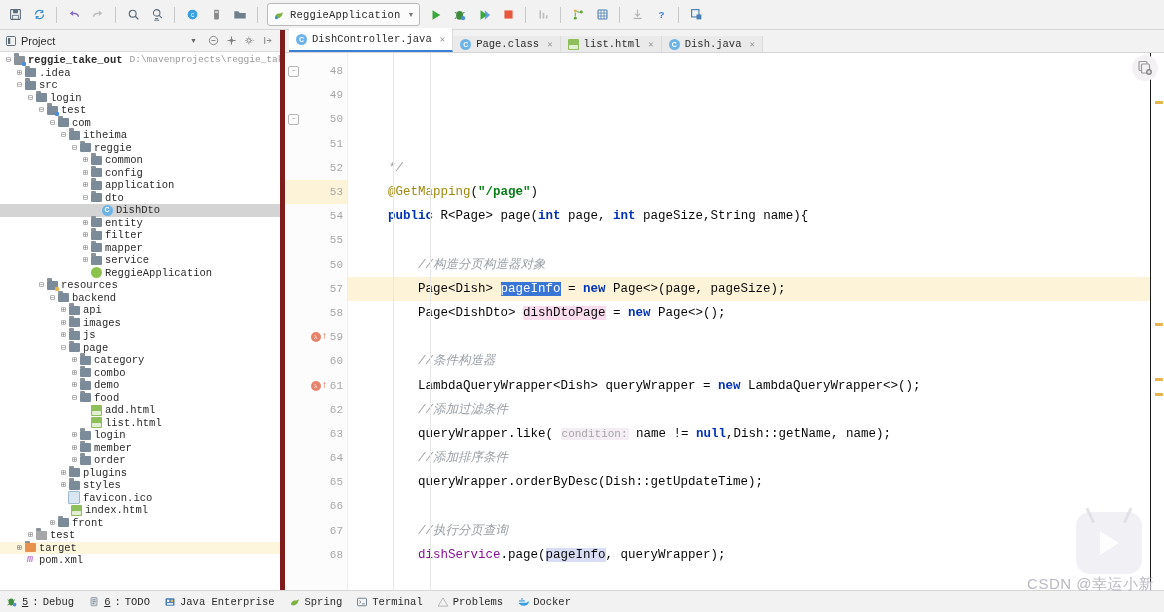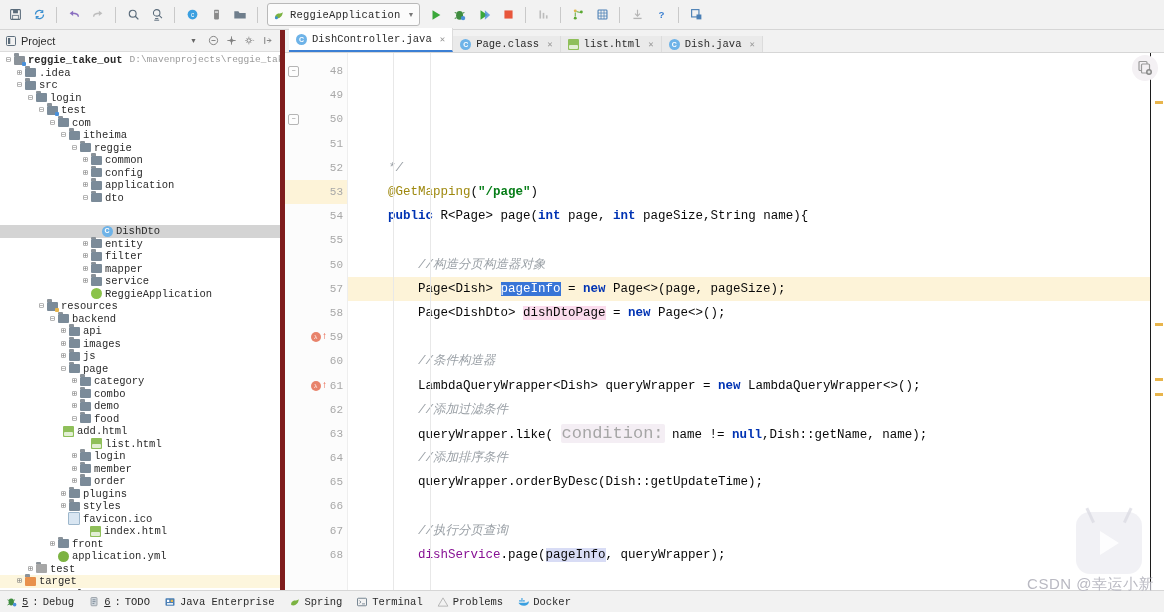"DishDto" .tnode.sel { margin-top: 21px -> none }
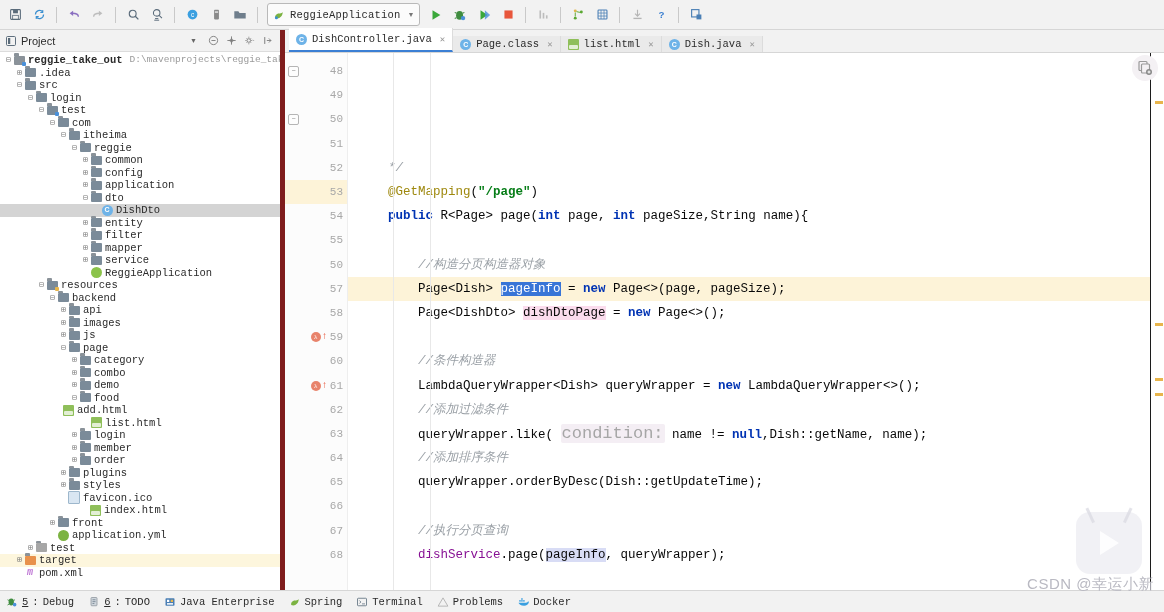"add.html" div.tnode { padding-left: 53px -> 81px }
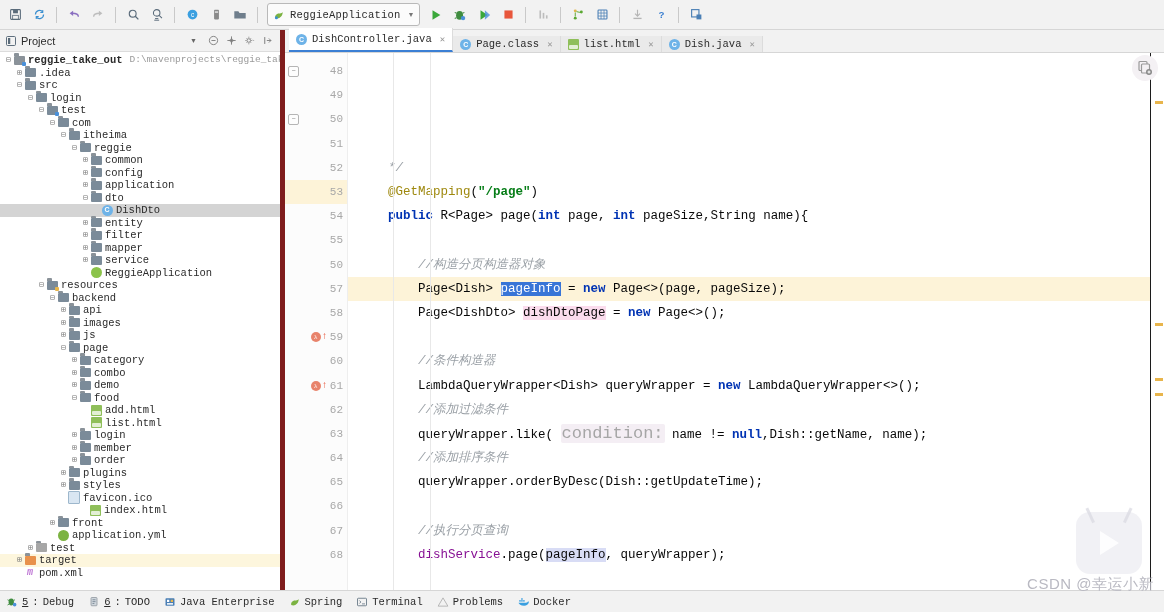"condition:" .hint { font-size: 17px -> 11px }
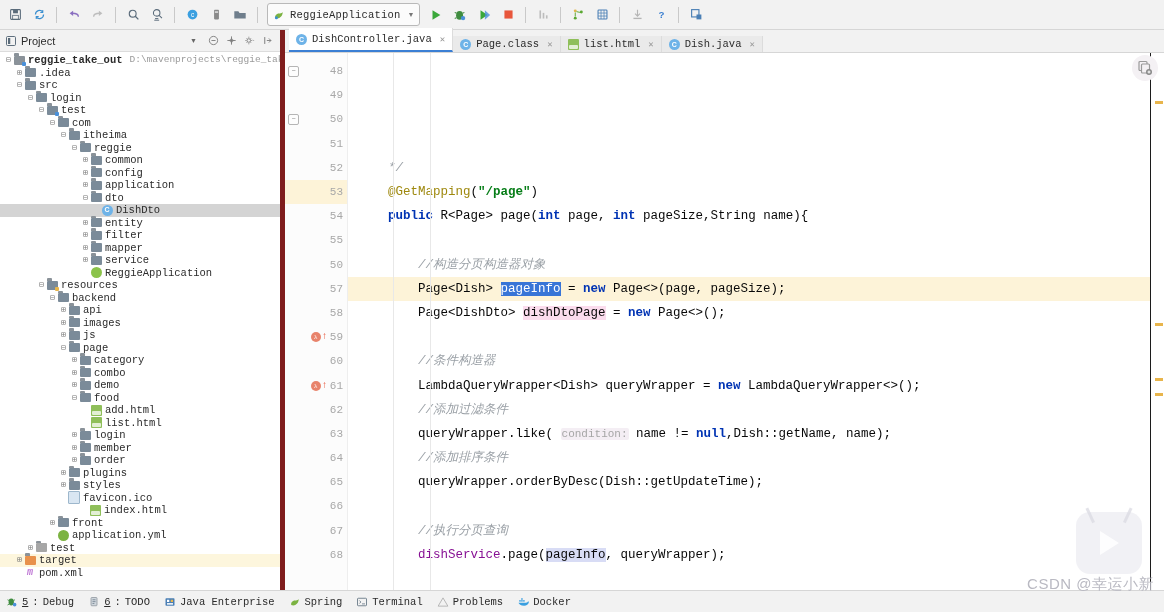"index.html" div.tnode { padding-left: 80px -> 61px }
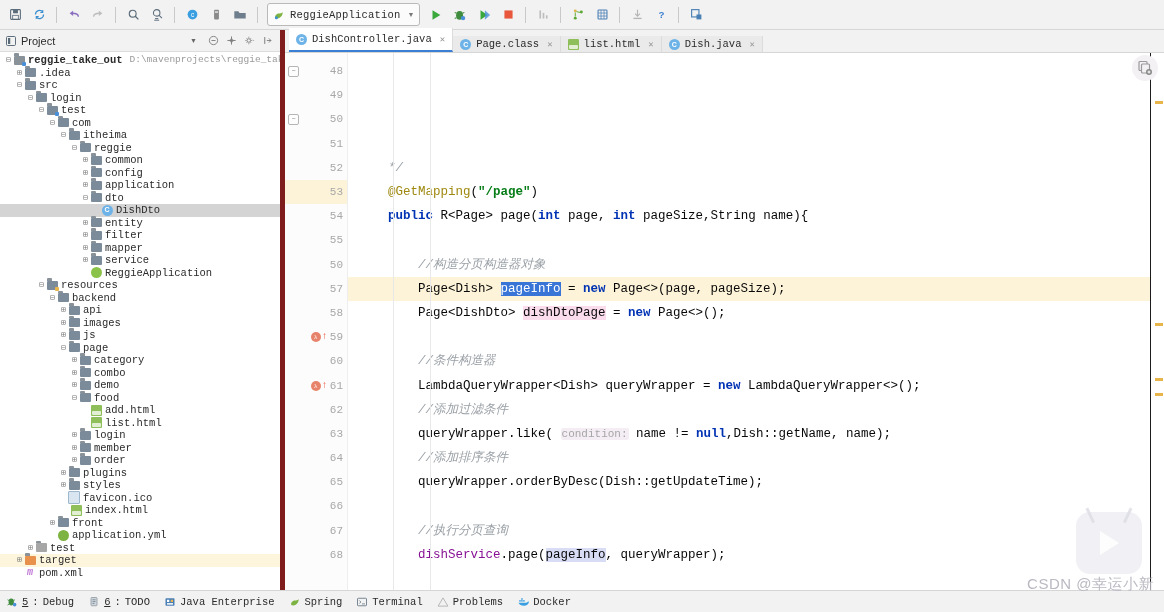"application.yml" div.tnode { html: <div> <span></span> <span> <span></span> </span> <span>application.yml</span> </div> -> none }
